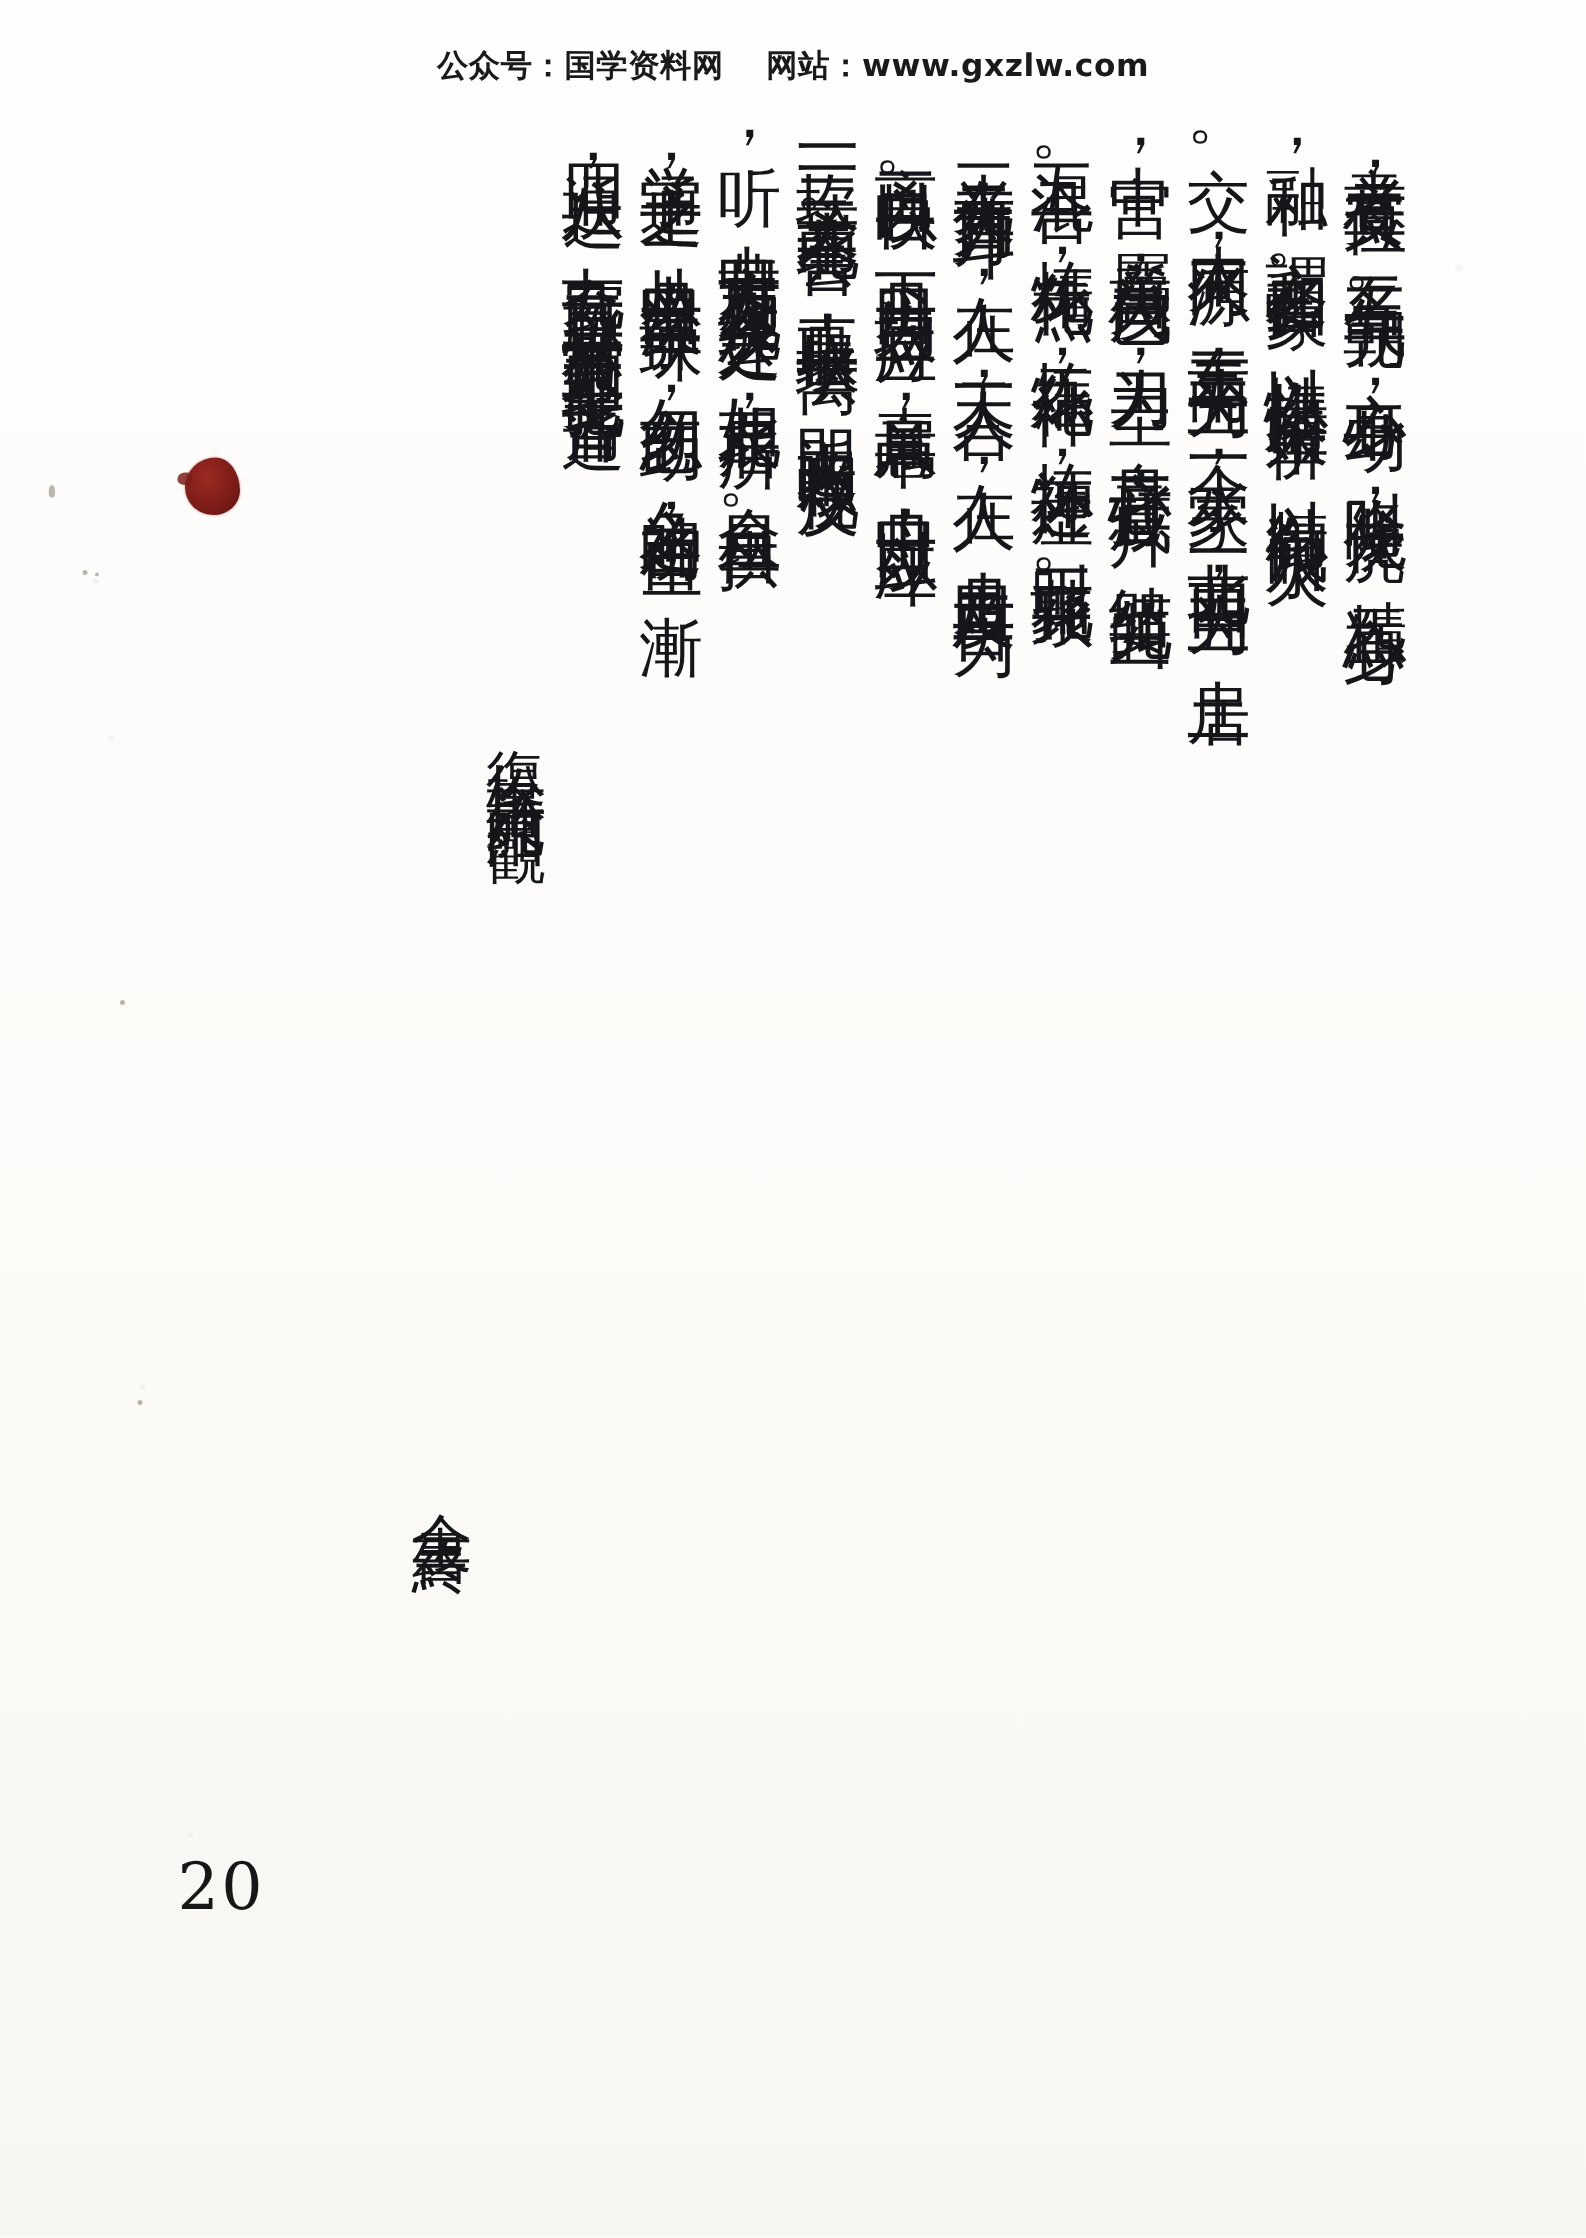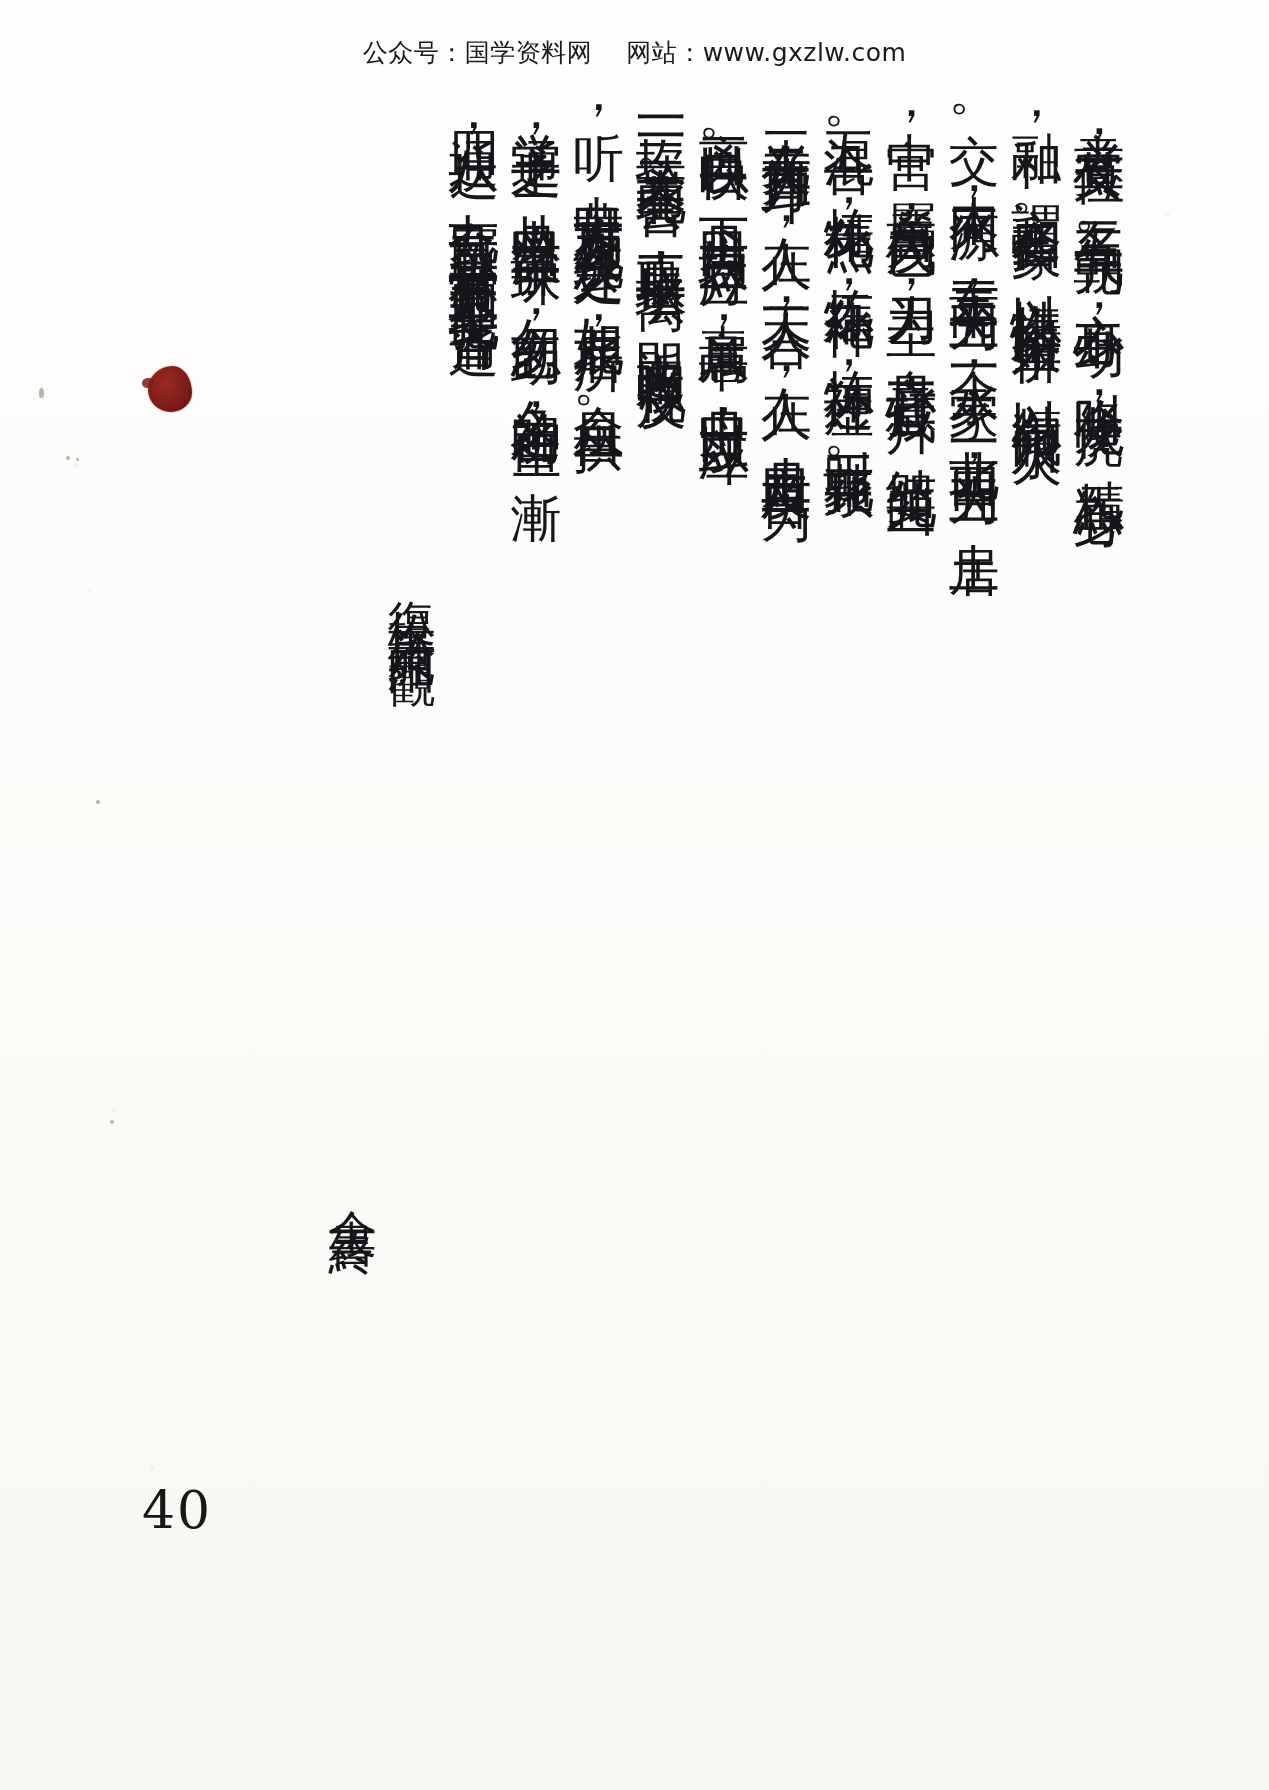"公众号：国学资料网 网站：www.gxzlw.com" #header-line { font-weight: none -> bold }
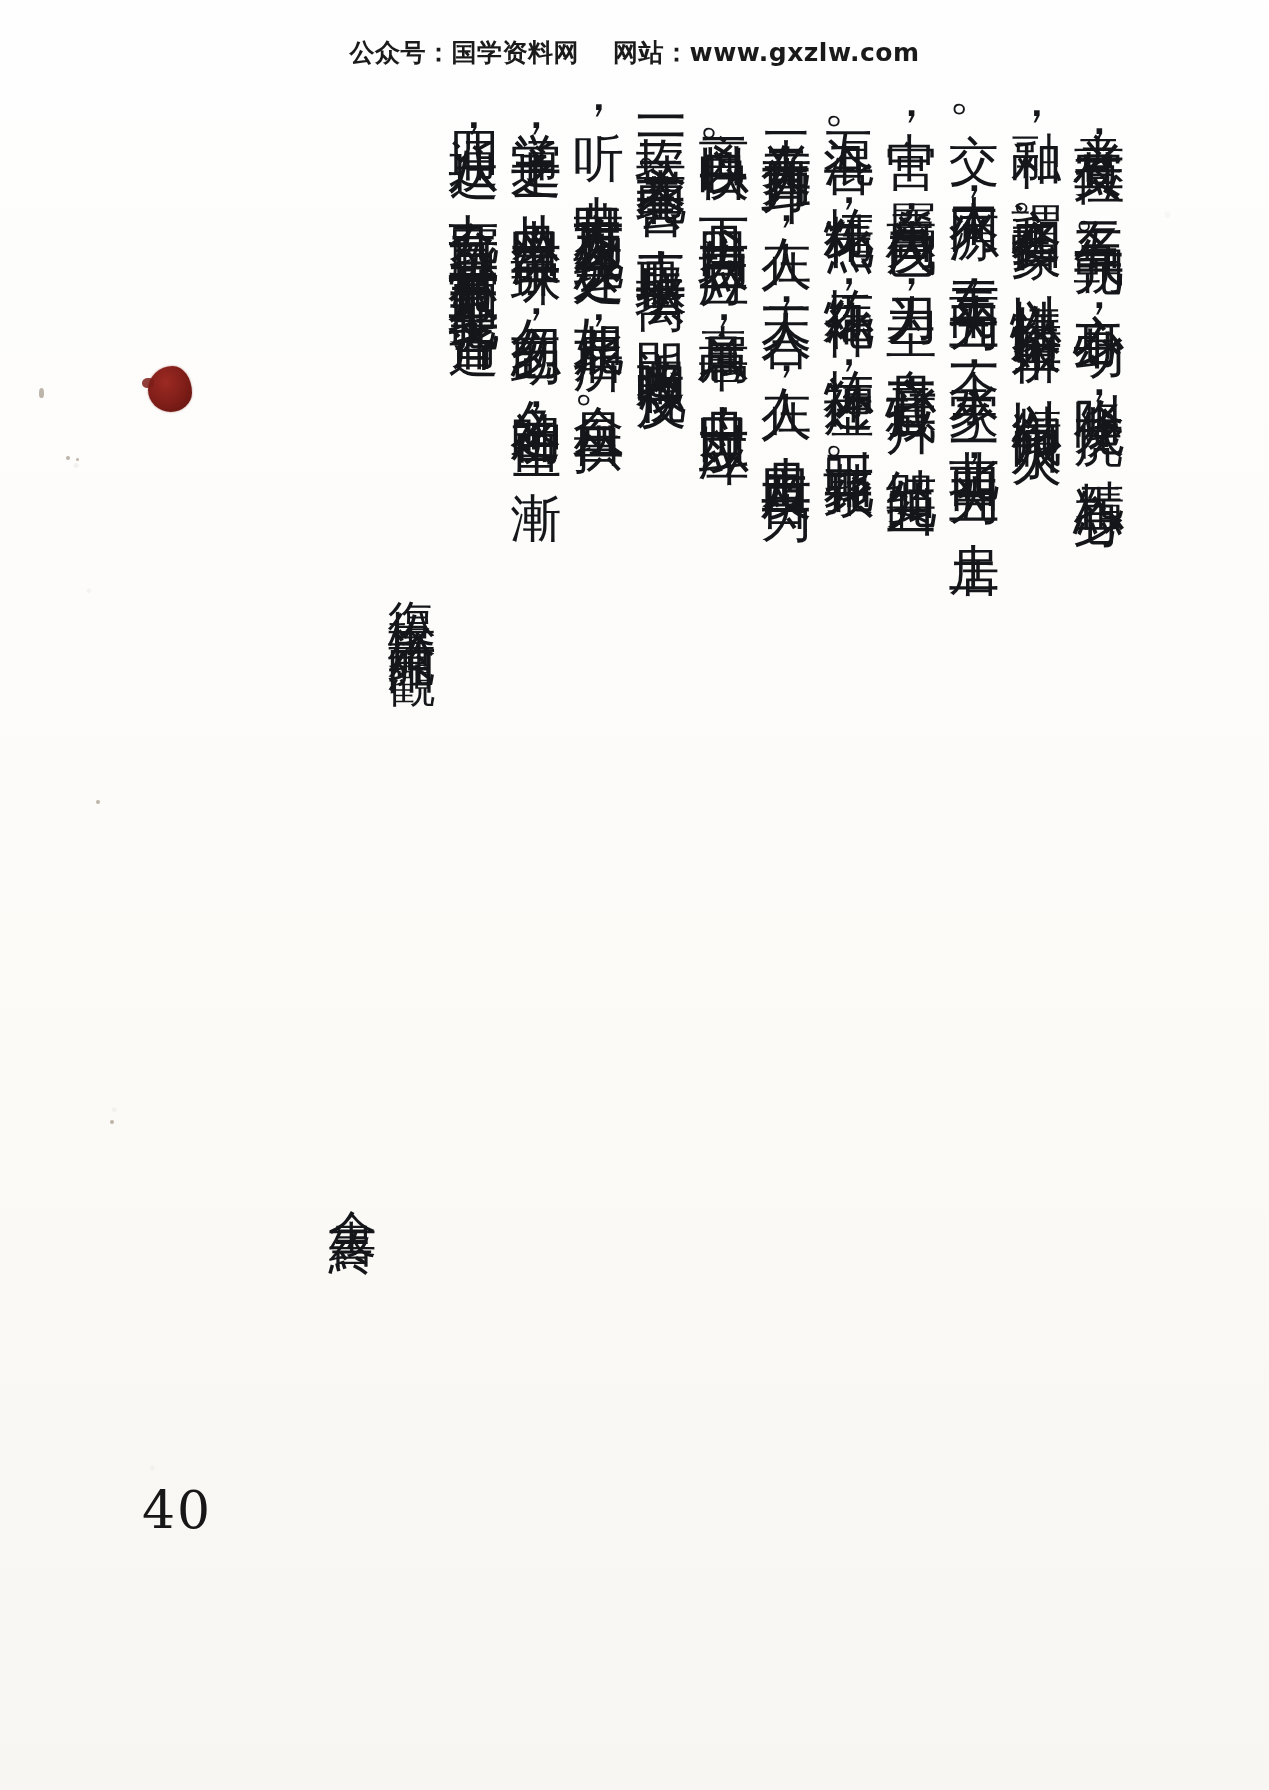"40" div { text: 40 -> 20 }
